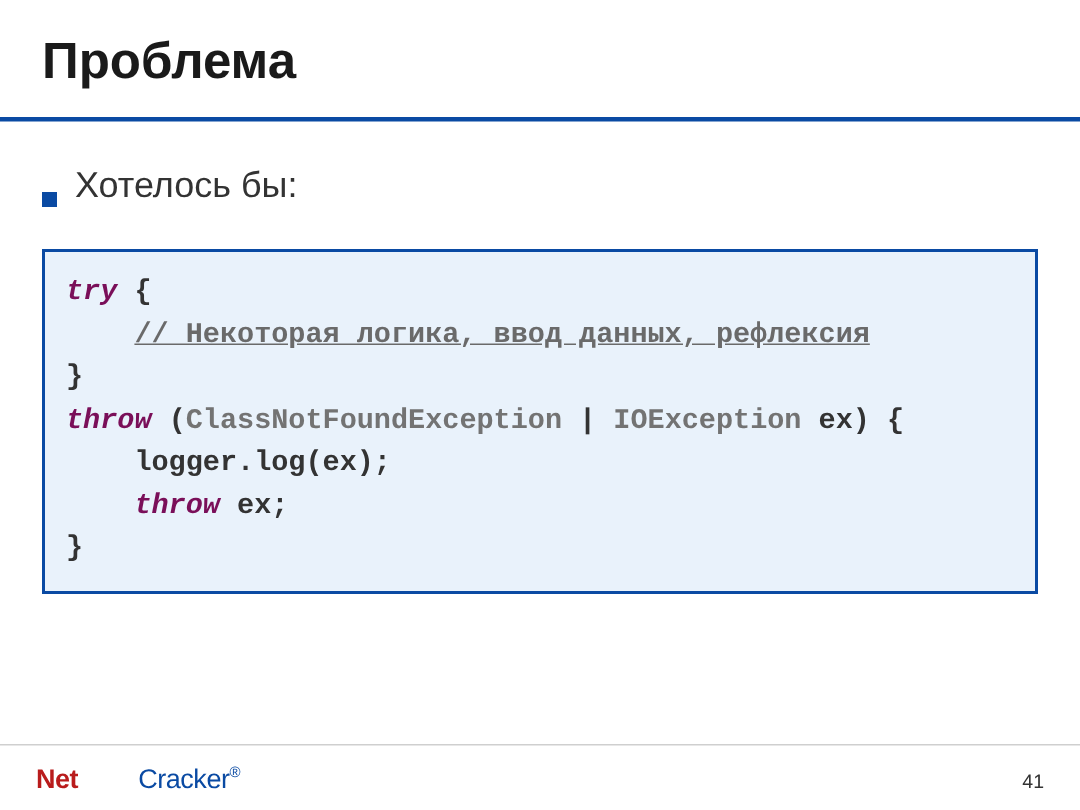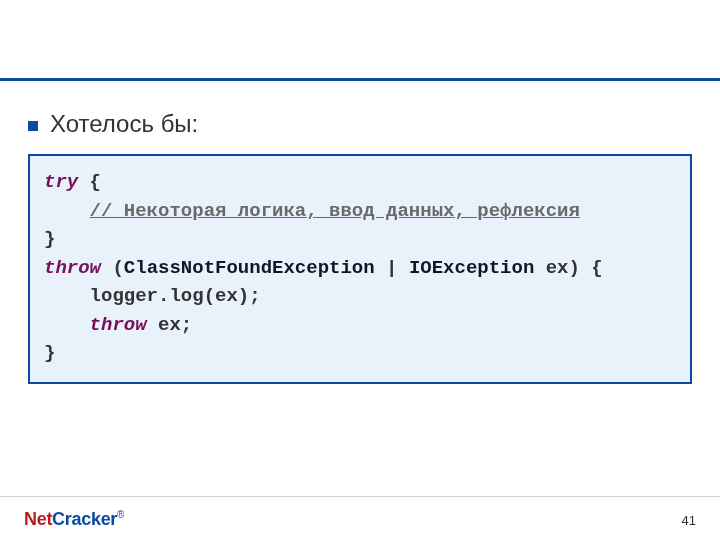"Проблема" div.title { html: none -> <div>Проблема</div> }
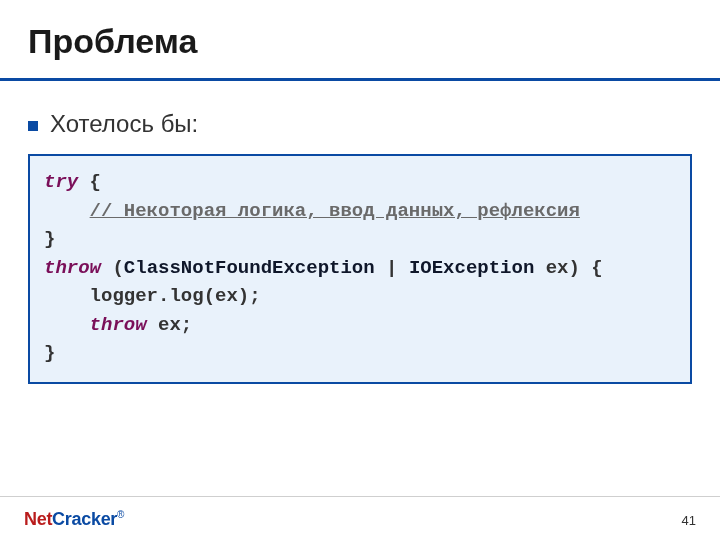"Хотелось бы:" .bullet-row { align-items: center -> flex-end; margin-bottom: 16px -> 28px }
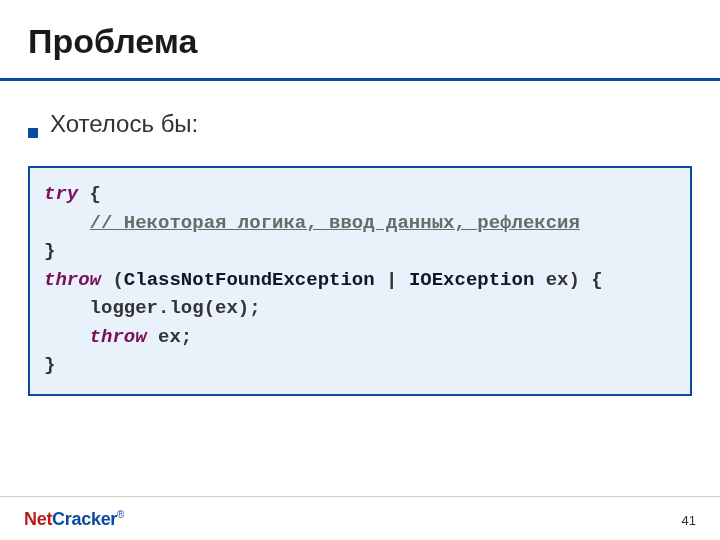"ClassNotFoundException" .cls { color: #0f172a -> #737373 }
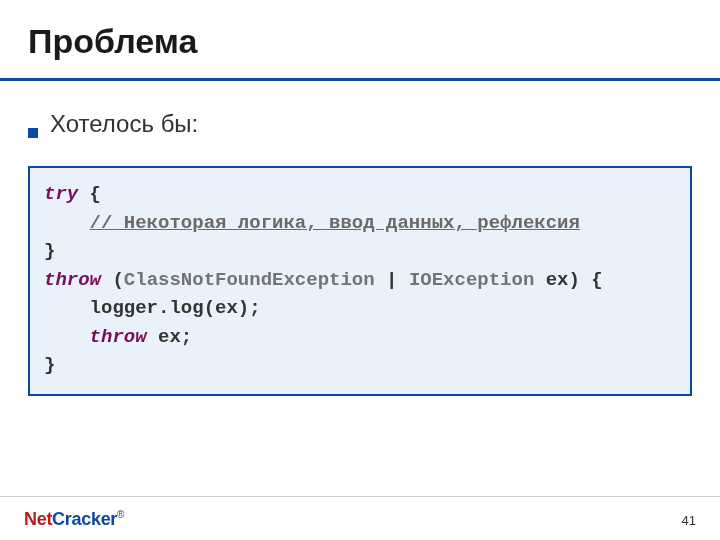"Cracker" .logo .cracker { font-weight: 700 -> 400; padding-left: none -> 40px }
